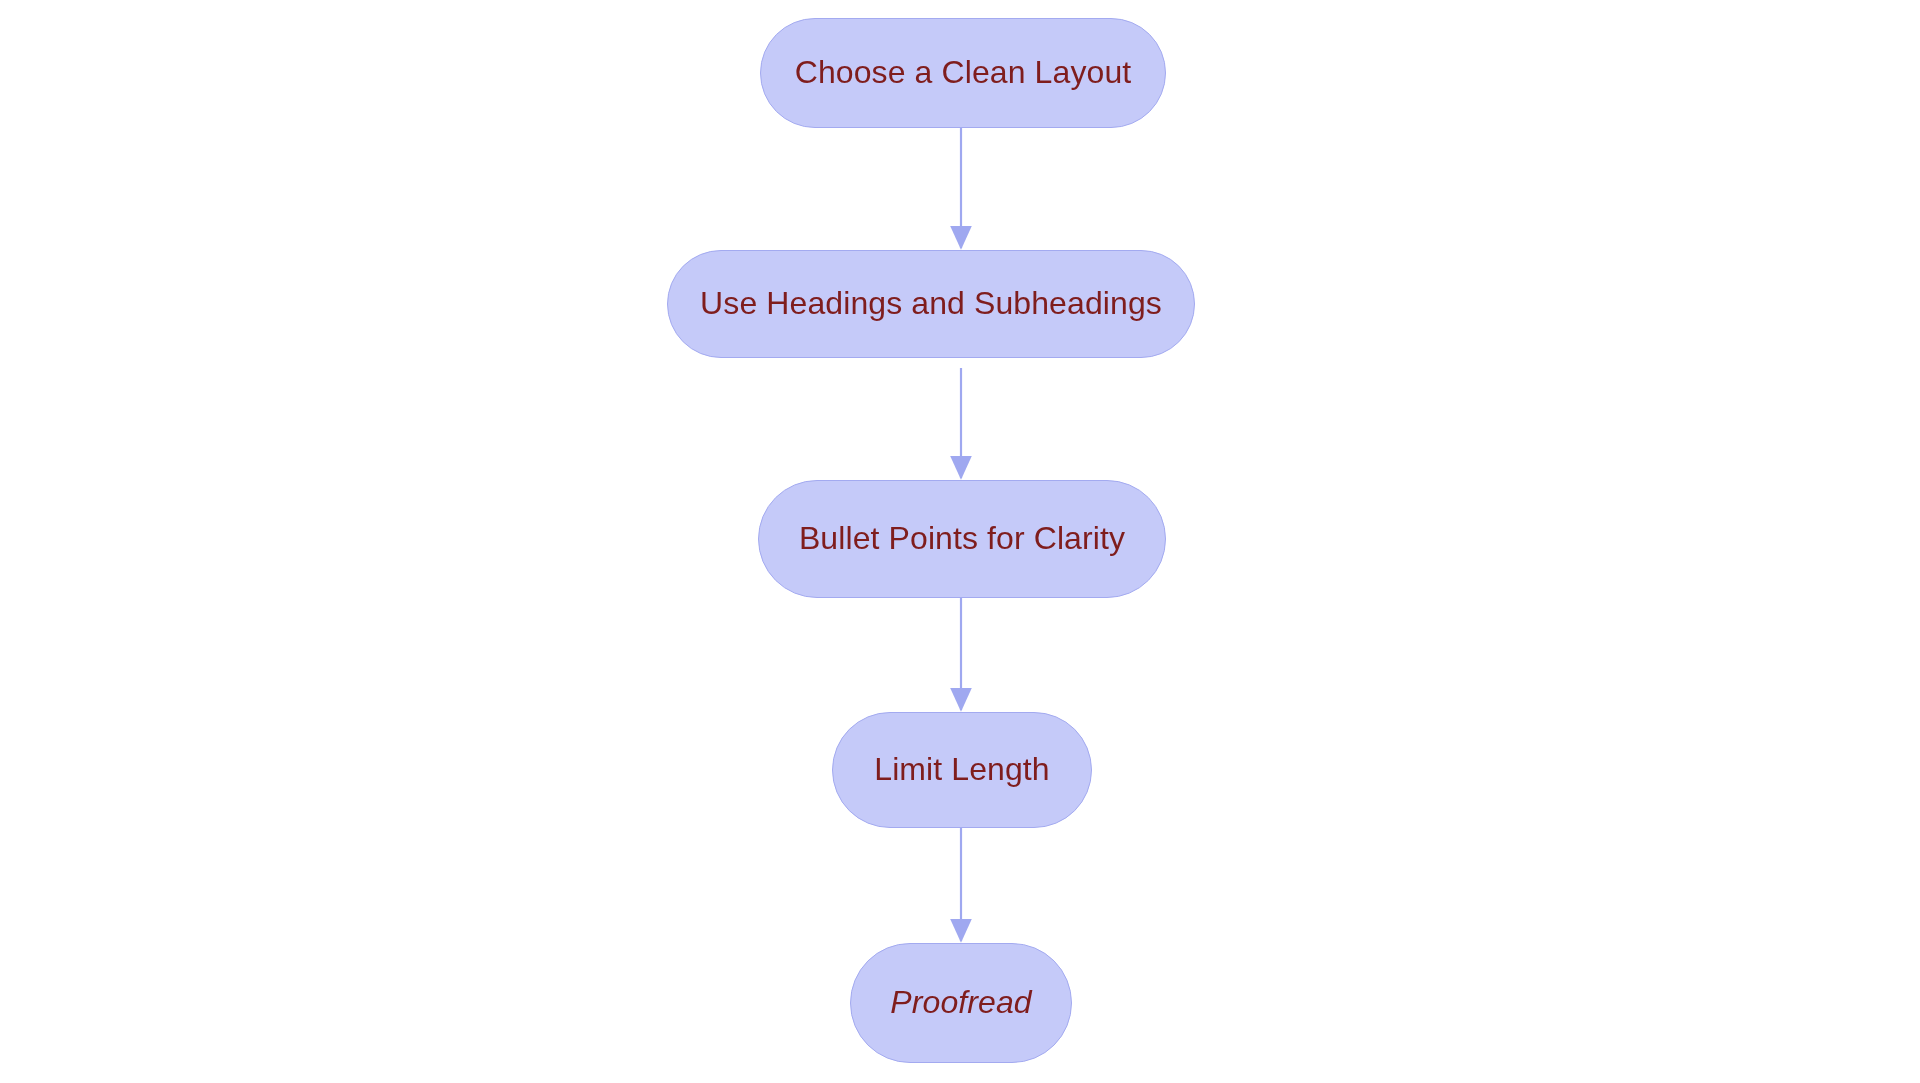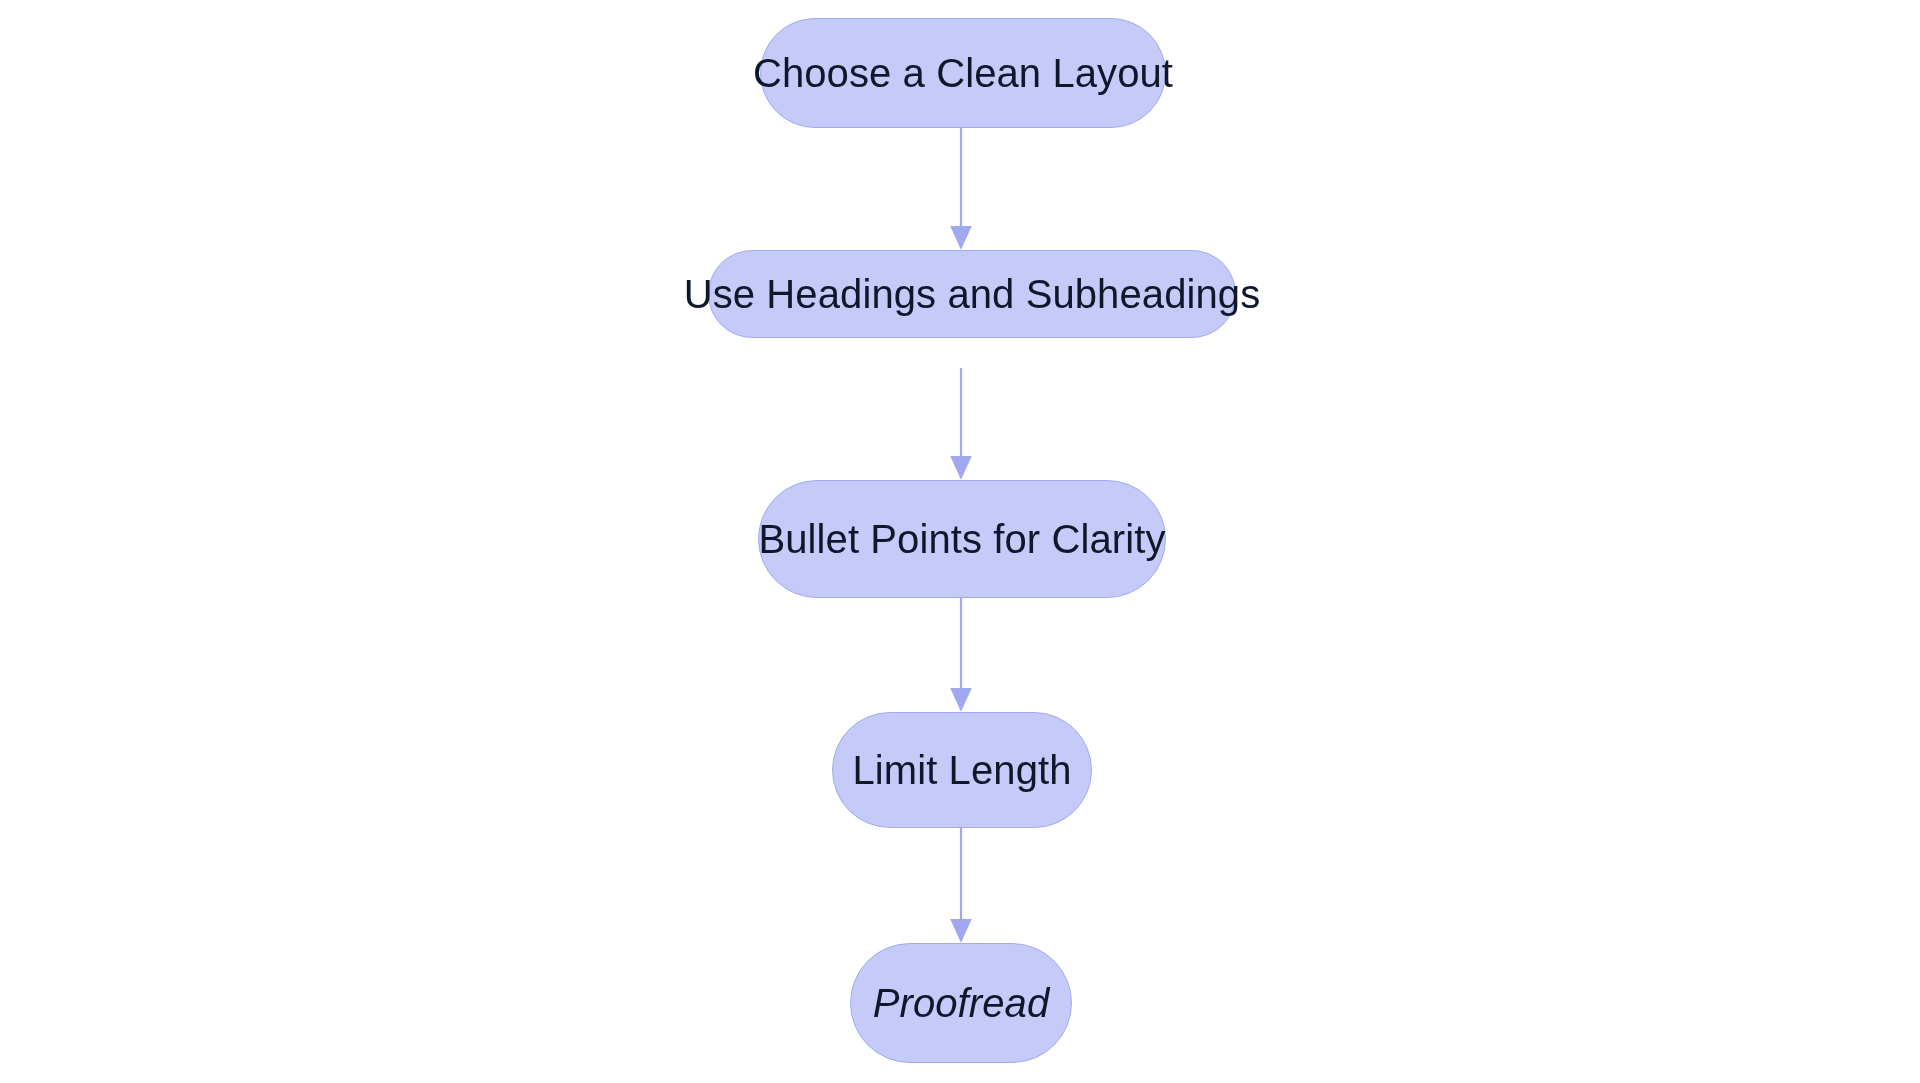"Choose a Clean Layout" .node-label { color: #0f172a -> #7f1d1d; font-size: 40px -> 32px }
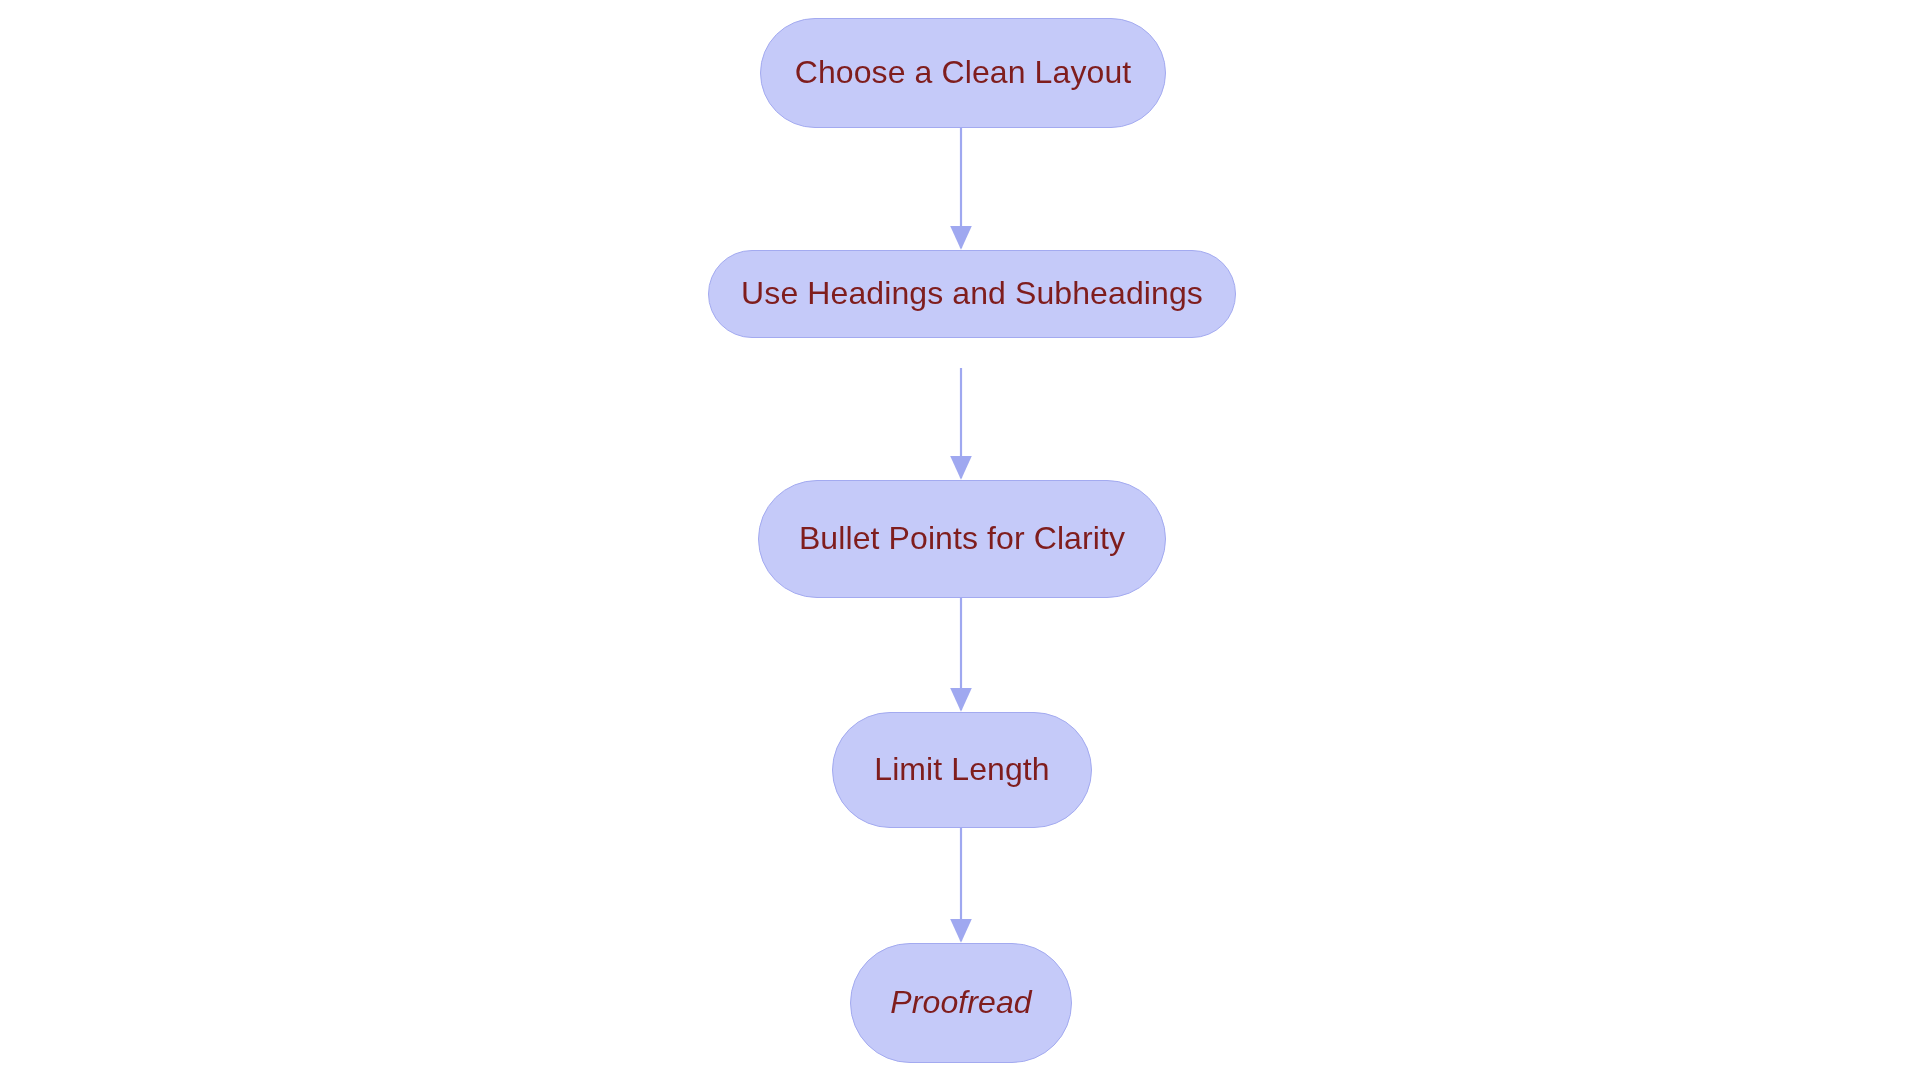"Use Headings and Subheadings" #node-2 { height: 88px -> 108px; left: 708px -> 667px }
